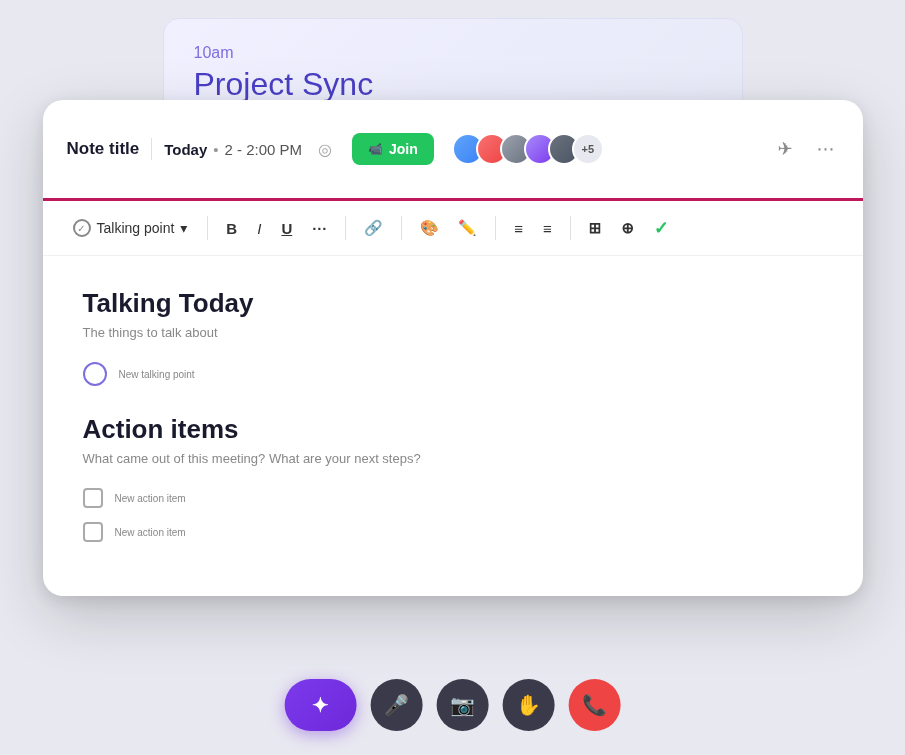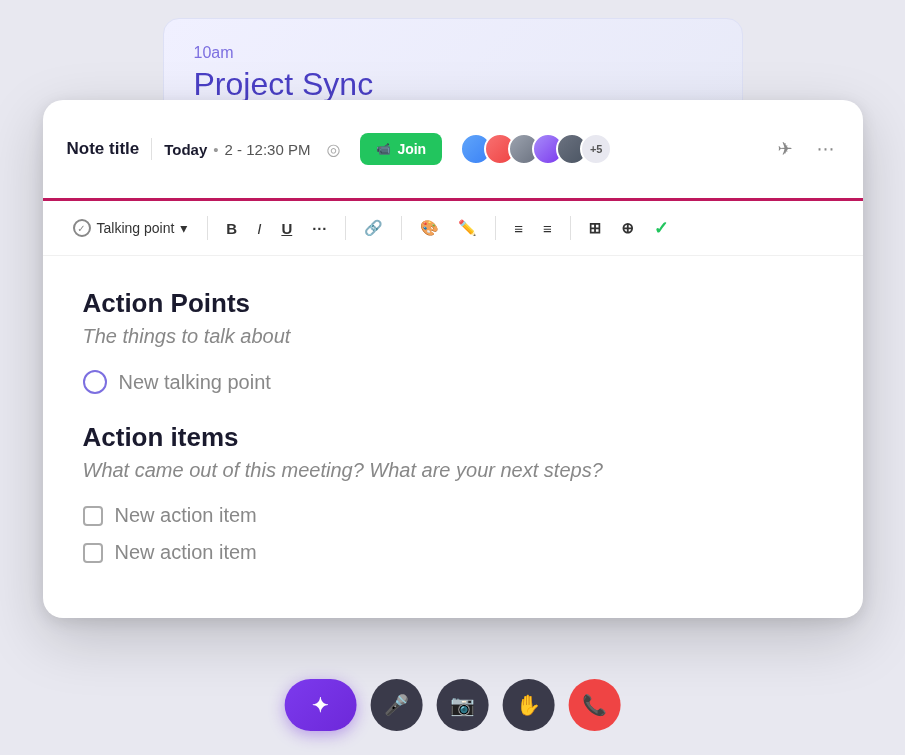"2 - 12:30 PM" span.time-range { text: 12:30 -> 2:00 }
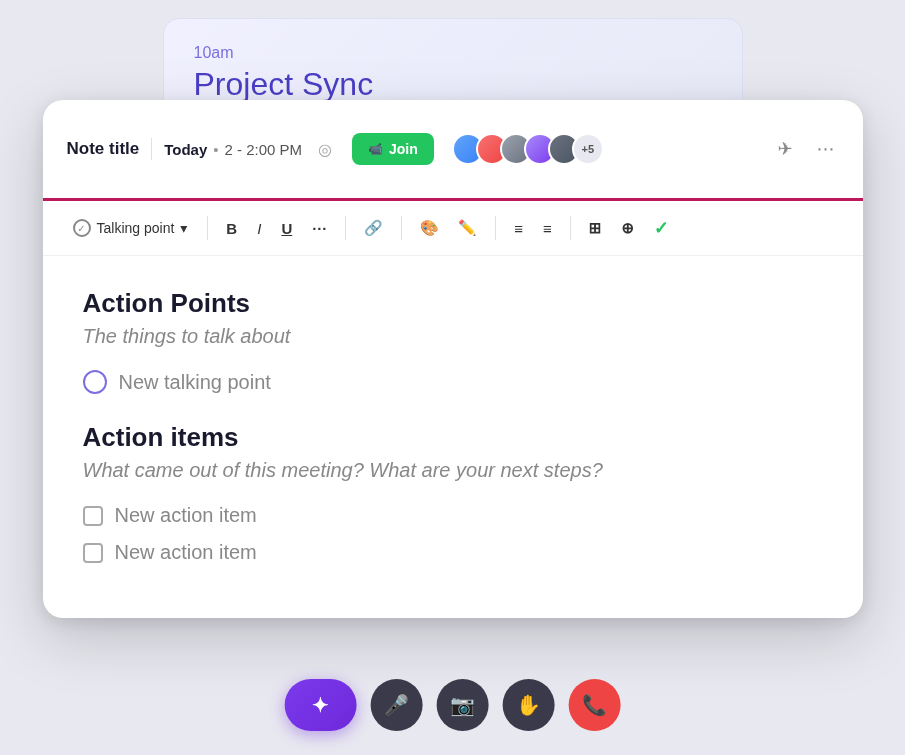"Action Points" h2.section-heading { text: Action Points -> Talking Today }
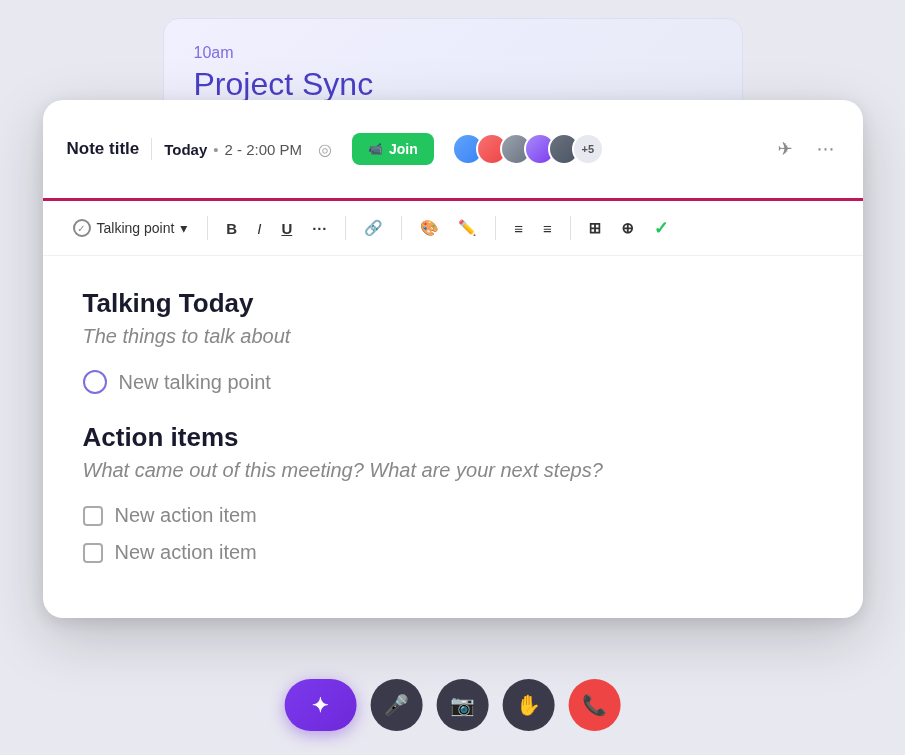"The things to talk about" .section-subtitle { font-size: 20px -> 13px; font-style: italic -> none }
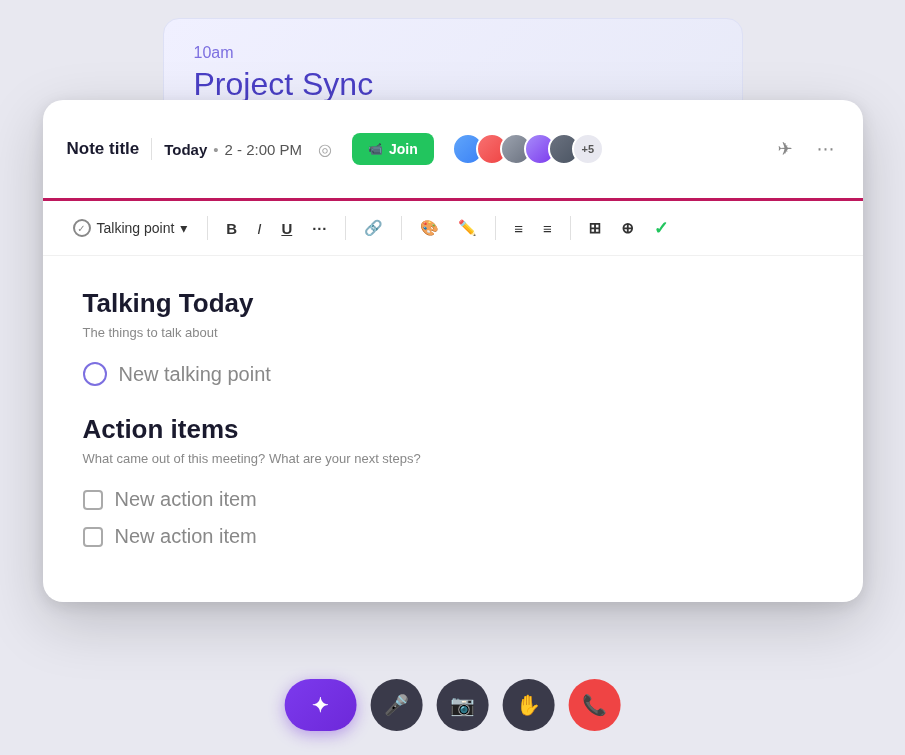"New talking point" .item-text { font-size: 20px -> 10px }
